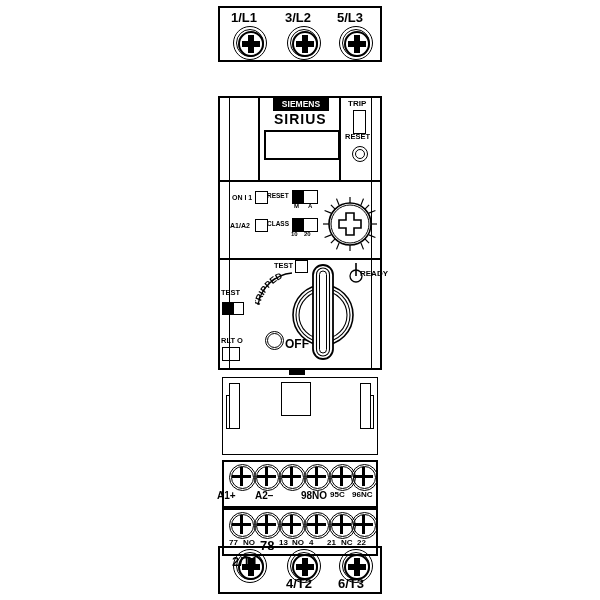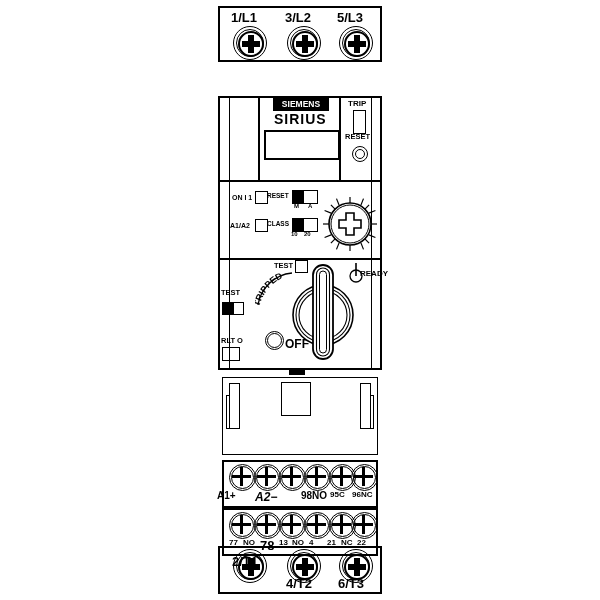"A2−" div.lbl { font-size: 12px -> 10px; font-style: italic -> none }
